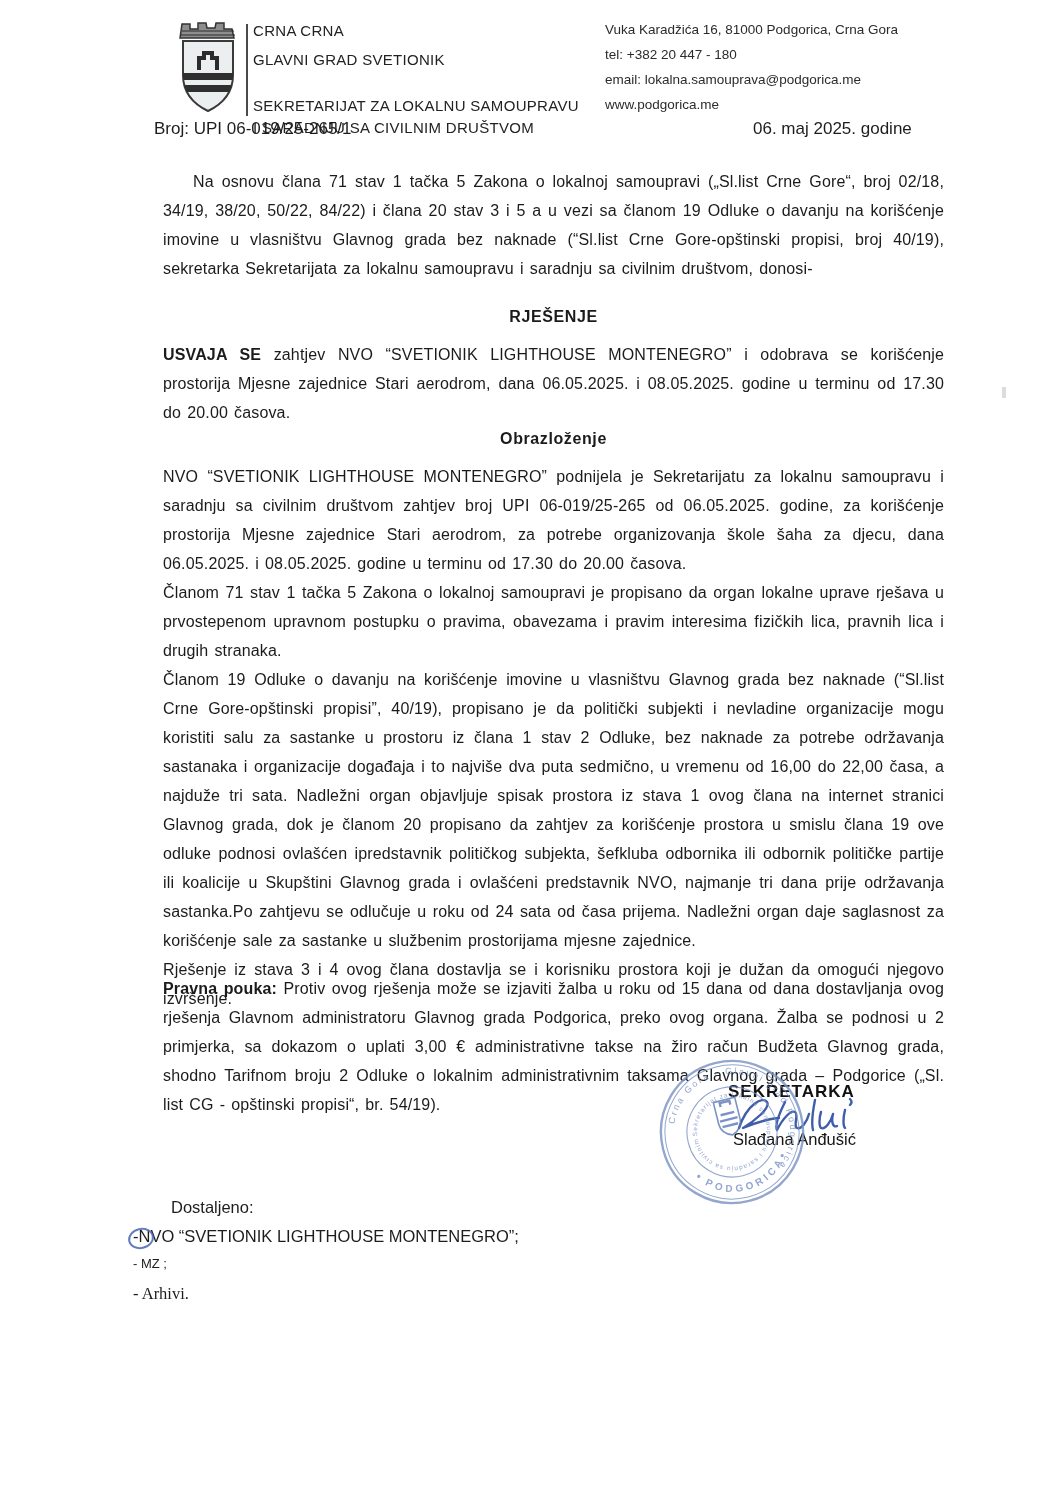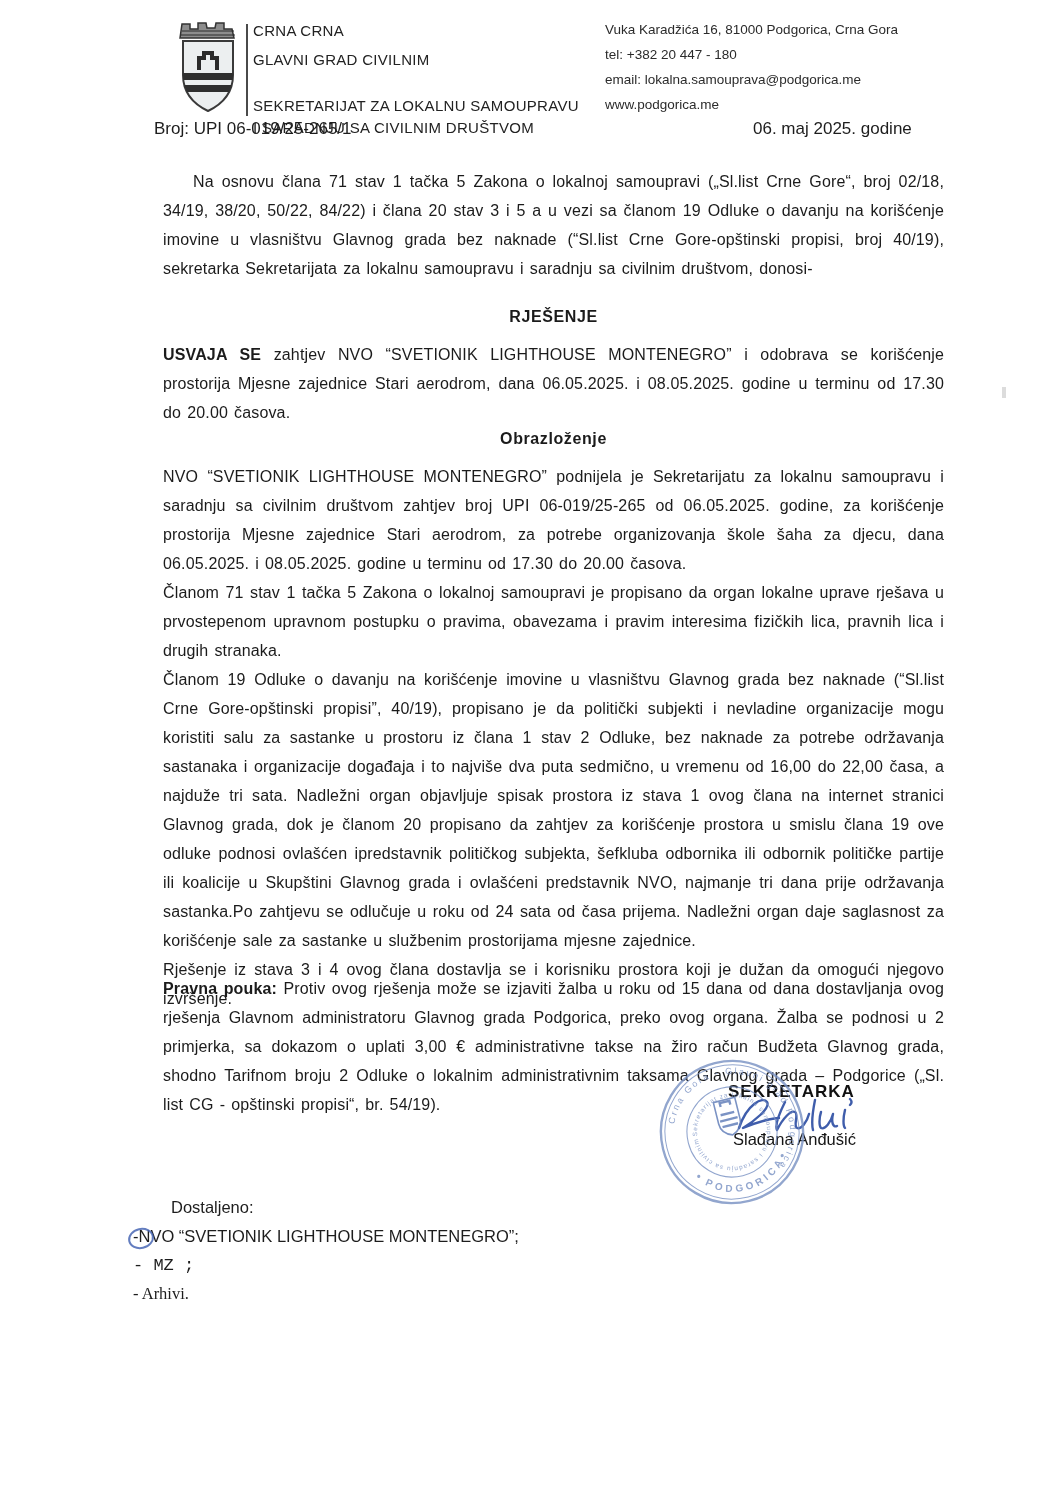"GLAVNI GRAD CIVILNIM" div.org-l2 { text: CIVILNIM -> SVETIONIK }
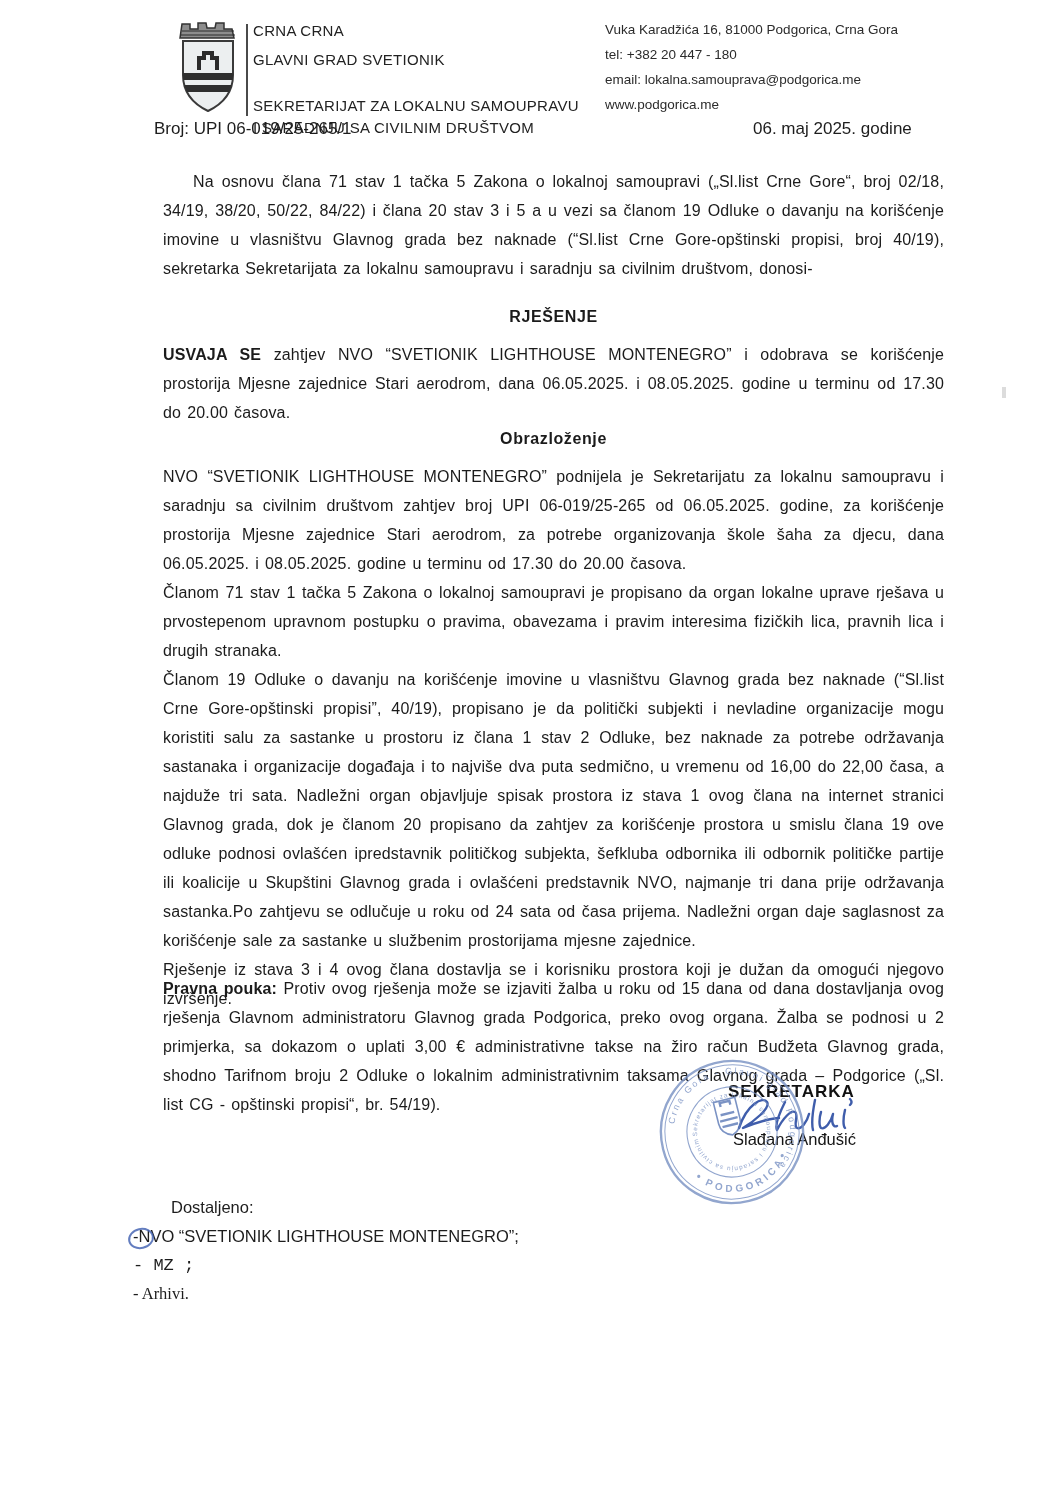"- MZ ;" .dist-2 { font-family: Liberation Mono, monospace -> none; font-size: 17px -> 13px }
